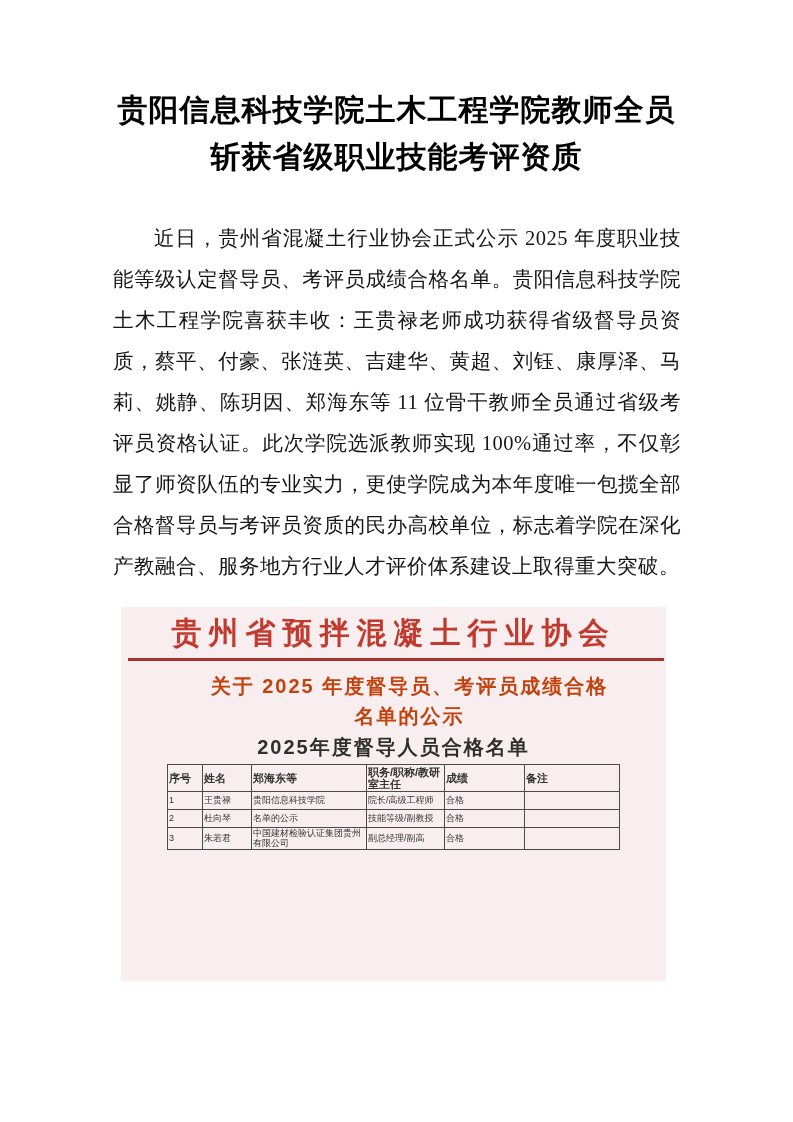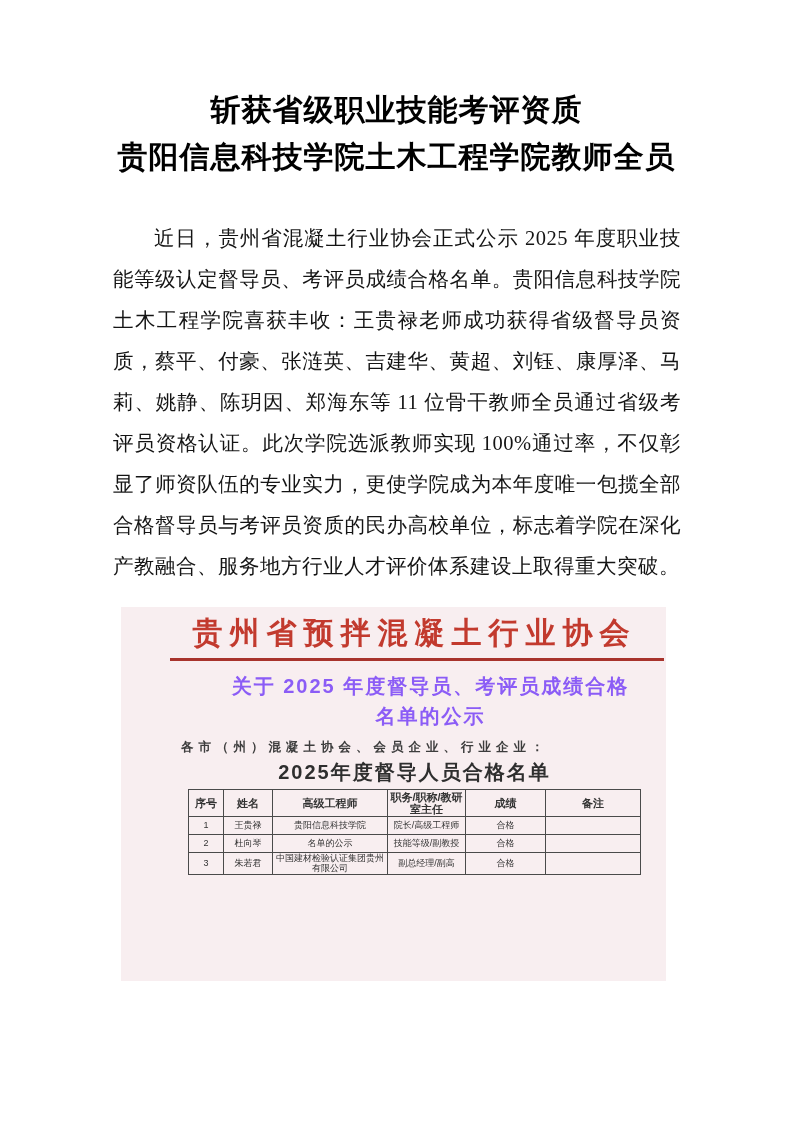"斩获省级职业技能考评资质" span.tline { order: before "贵阳信息科技学院土木工程学院教师全员" -> after "贵阳信息科技学院土木工程学院教师全员" }
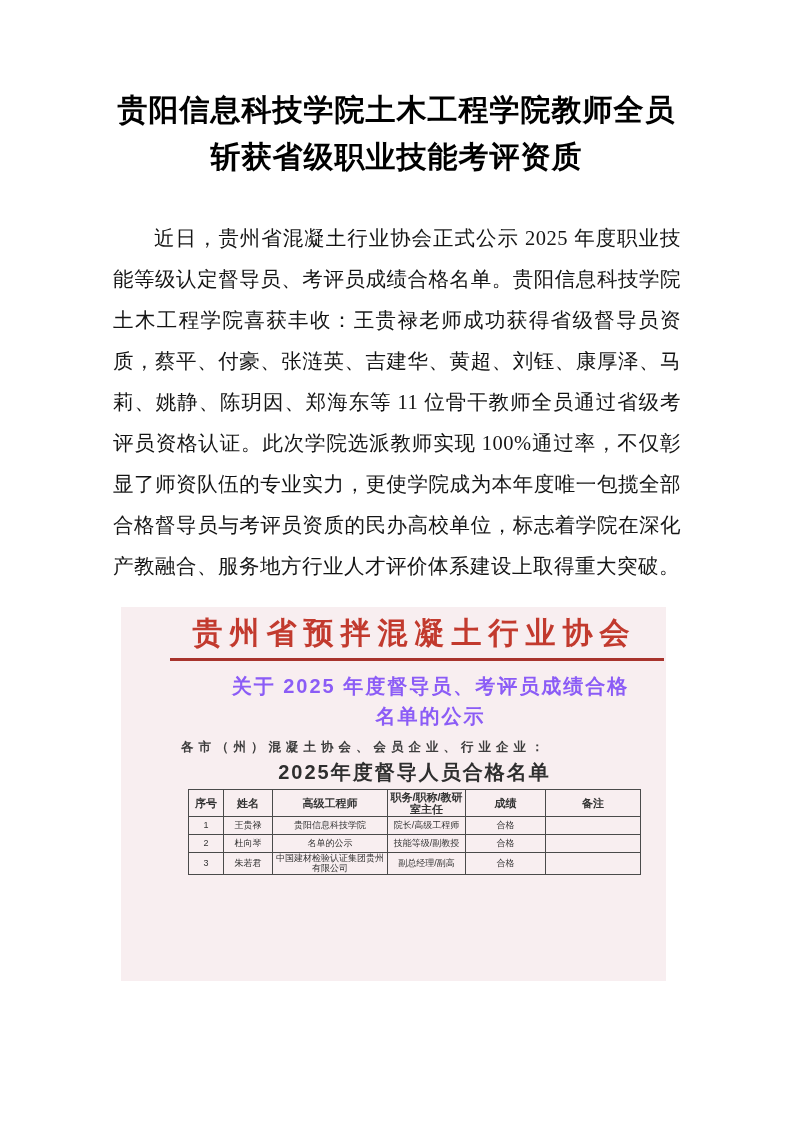"贵州省预拌混凝土行业协会" .notice { padding-left: 42px -> none }
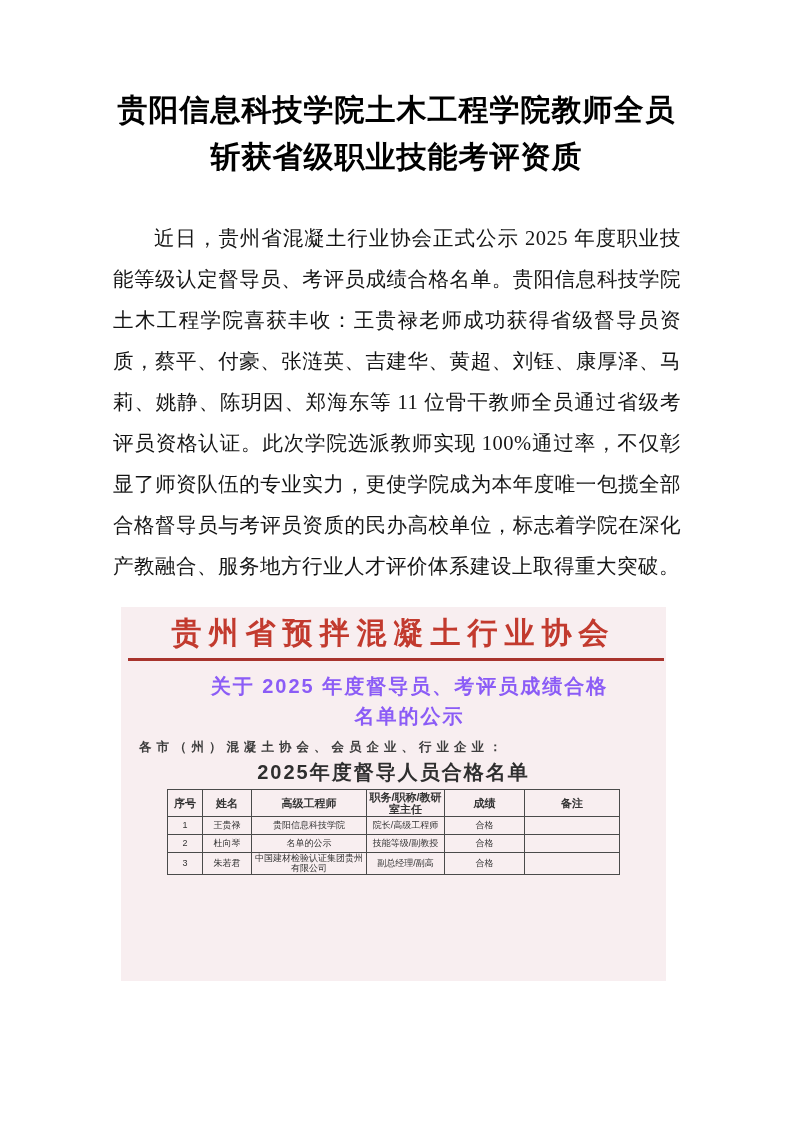"关于 2025 年度督导员、考评员成绩合格" .ntitle { color: #8b5cf6 -> #c2410c }
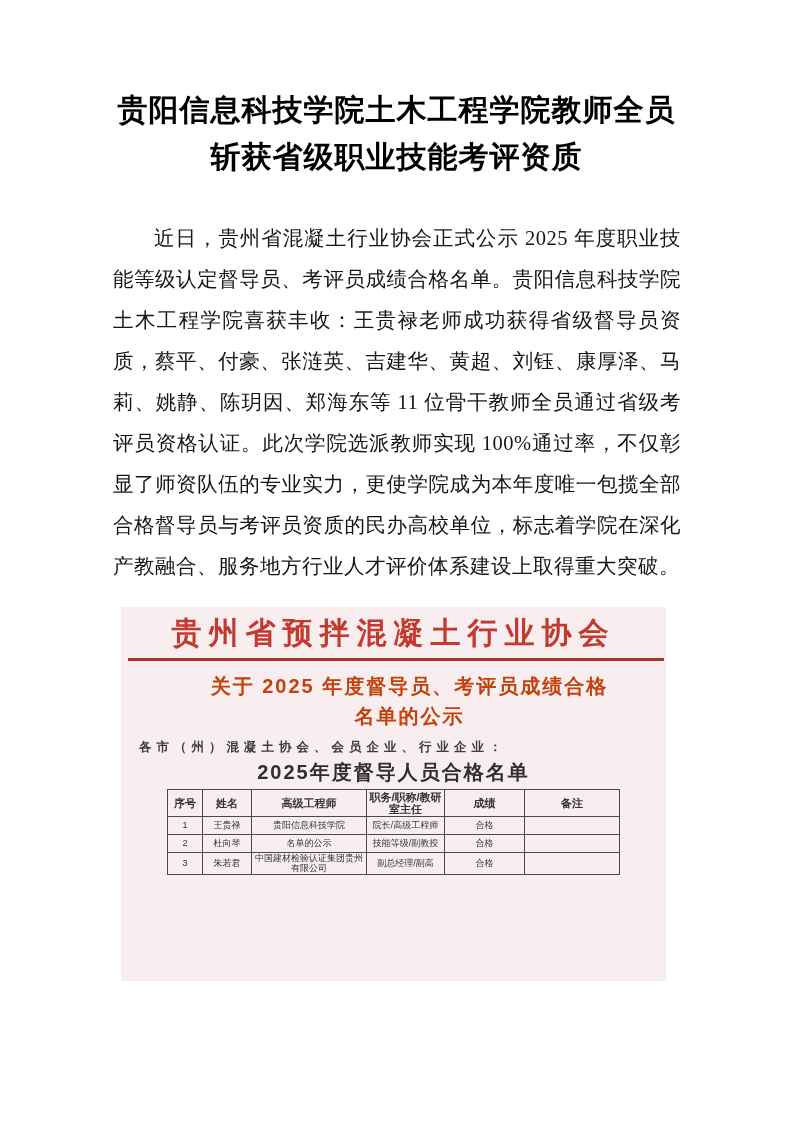"各市（州）混凝土协会、会员企业、行业企业：" div.salutation { html: <div>各市（州）混凝土协会、会员企业、行业企业：</div> -> none }
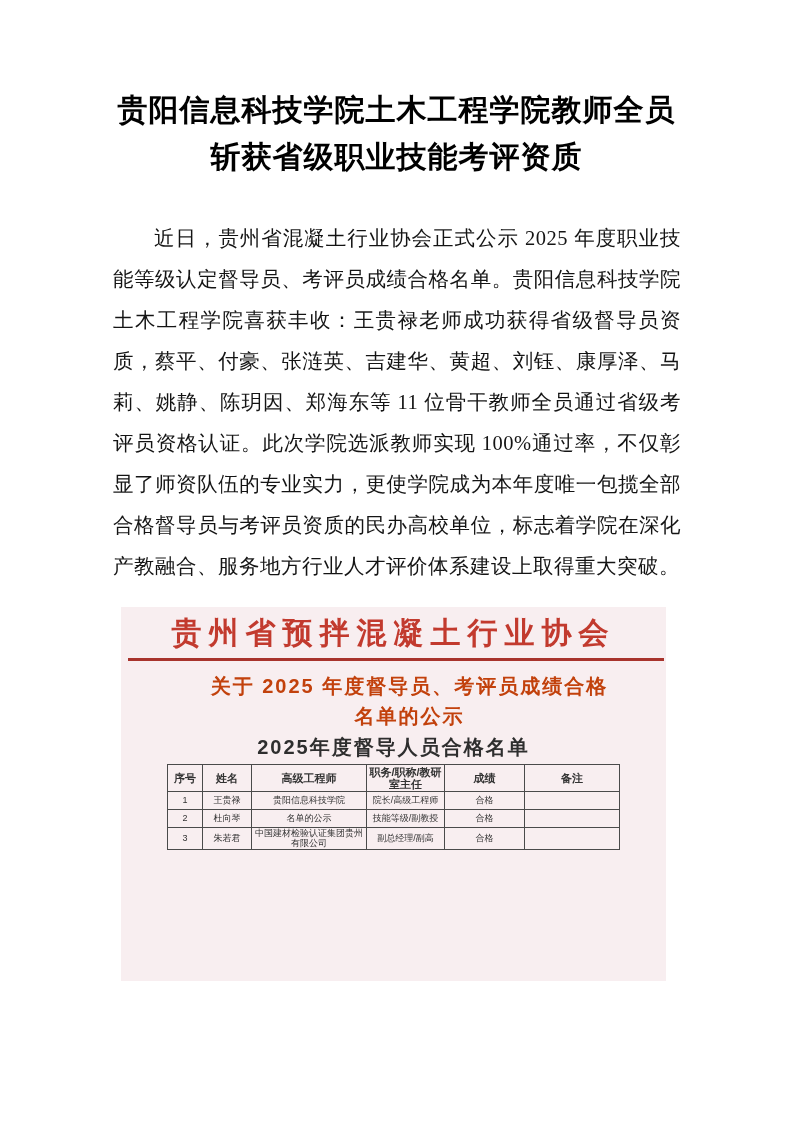"序号" .ntable th, .ntable td { text-align: center -> left }
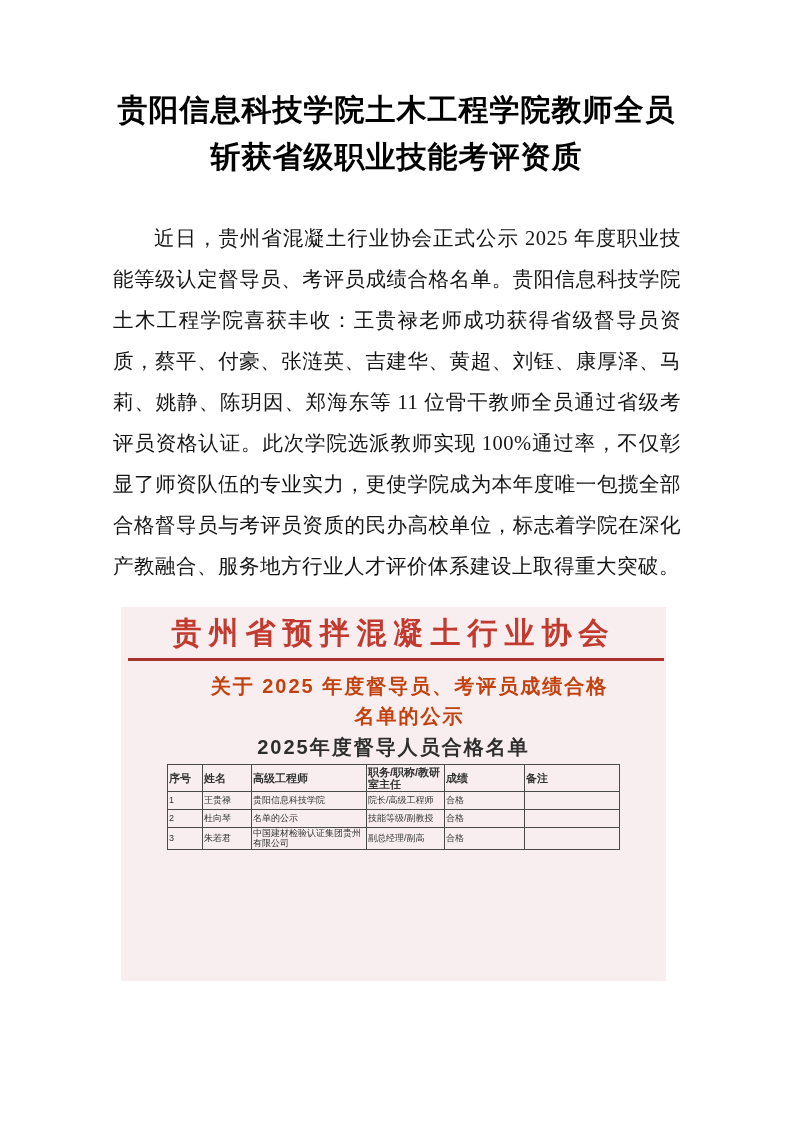"高级工程师" th { text: 高级工程师 -> 郑海东等 }
